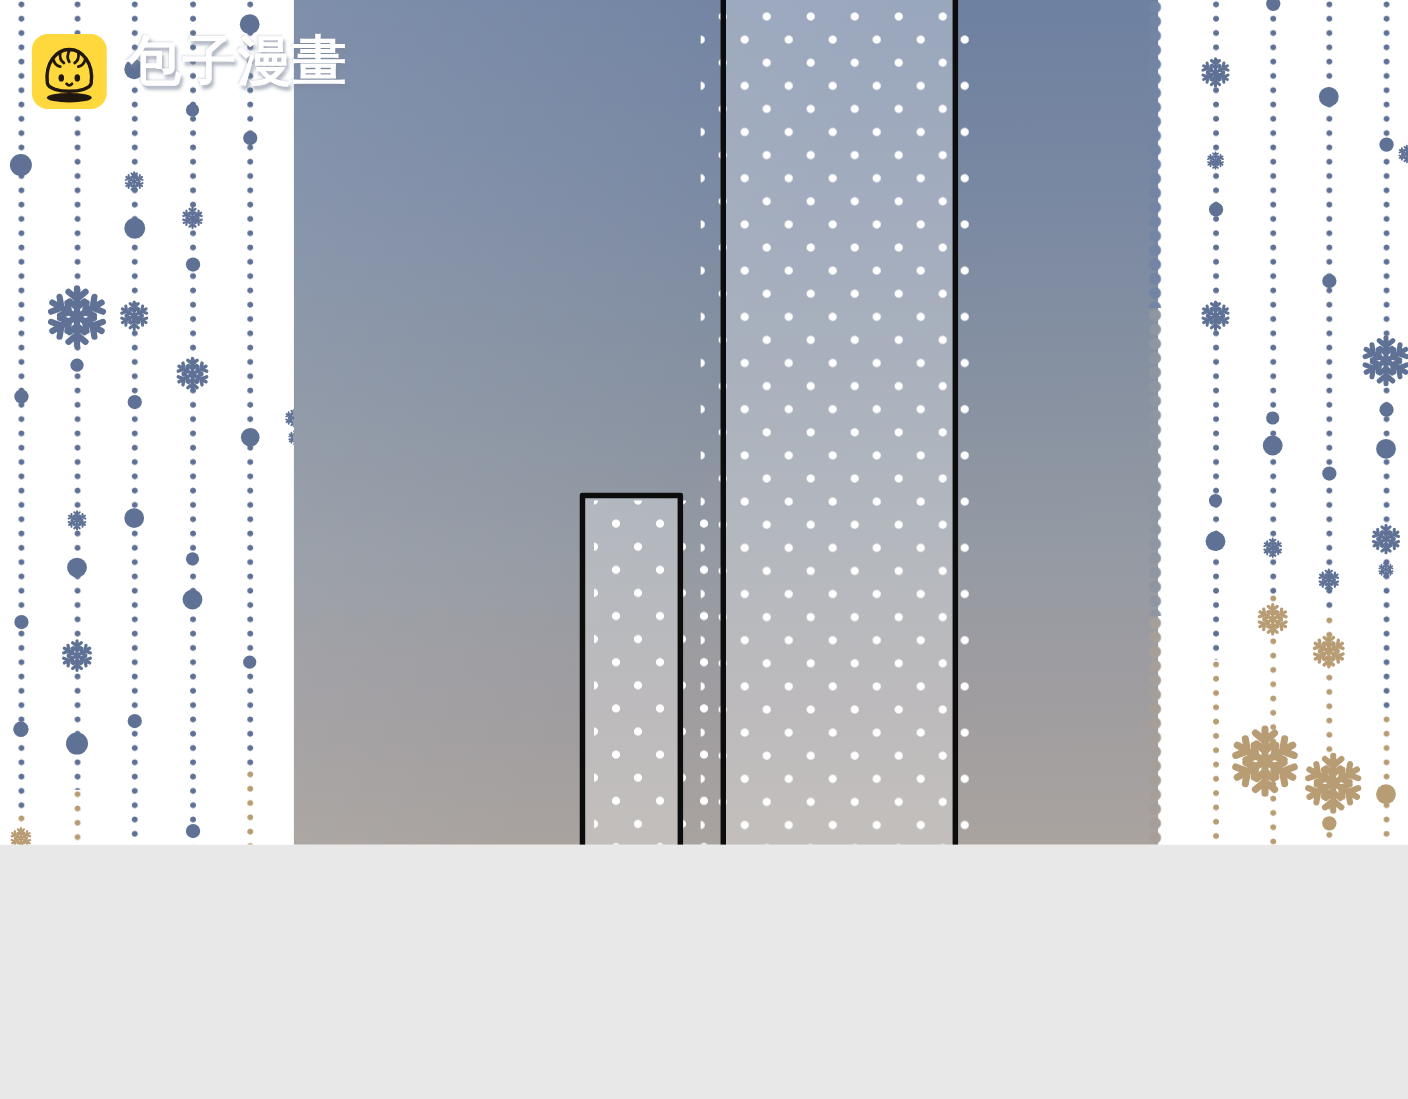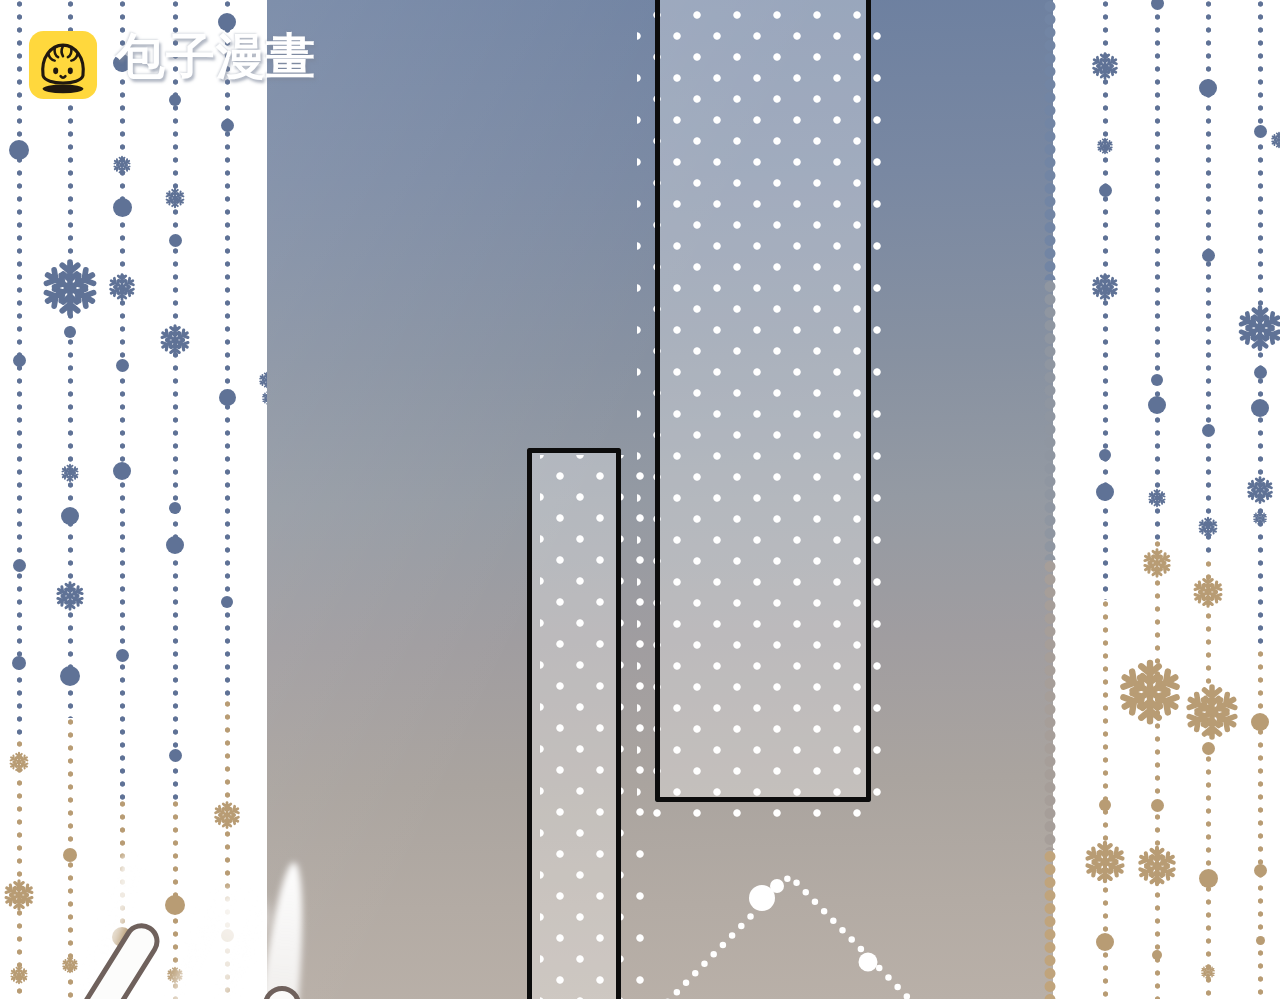"包子漫畫" #stage { font-family: Liberation Sans, sans-serif -> Liberation Serif, serif; height: 999px -> 768px }
